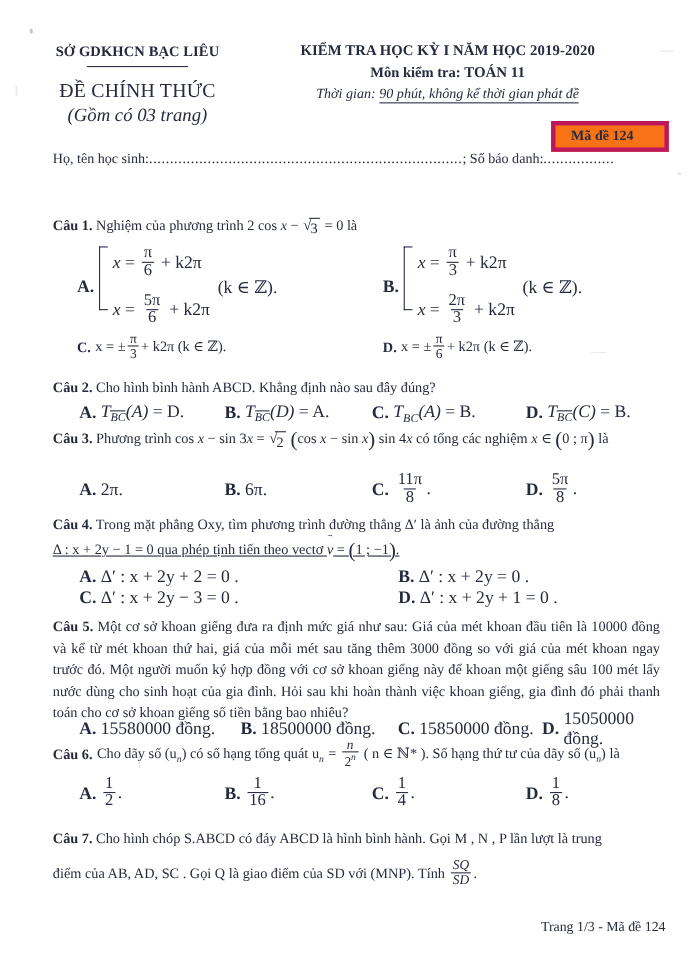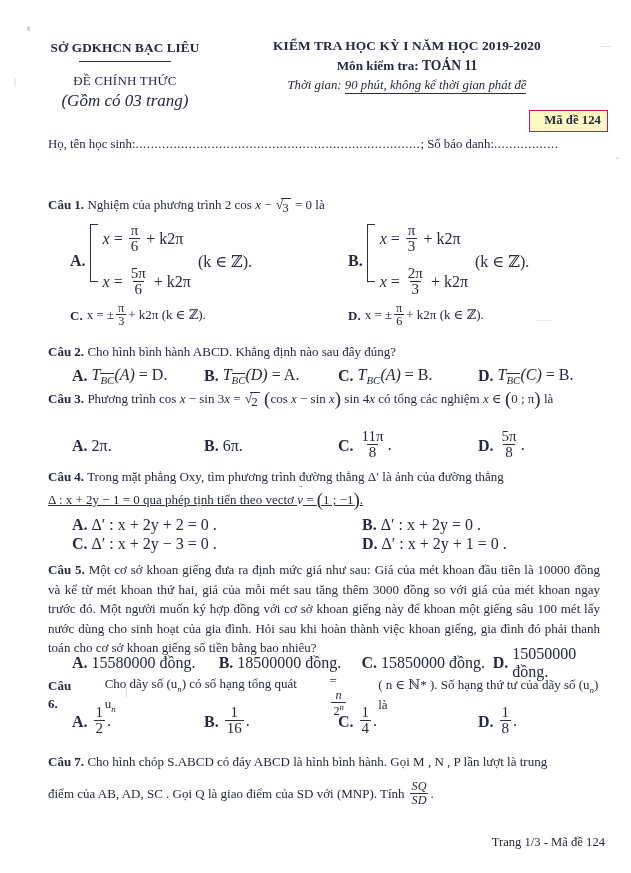"ĐỀ CHÍNH THỨC" .official { font-size: 13px -> 18px }
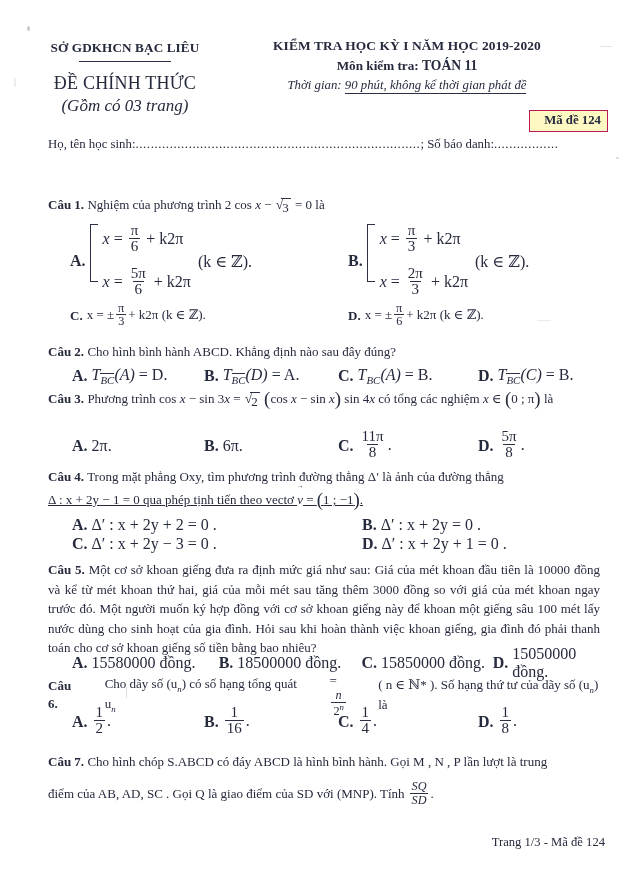"Mã đề 124" .code-box { background: #fef9c3 -> #f97316; border: 1px solid #be185d -> 4px solid #be185d; padding: 2px 6px 3px 14px -> 2px 28px 3px 14px }
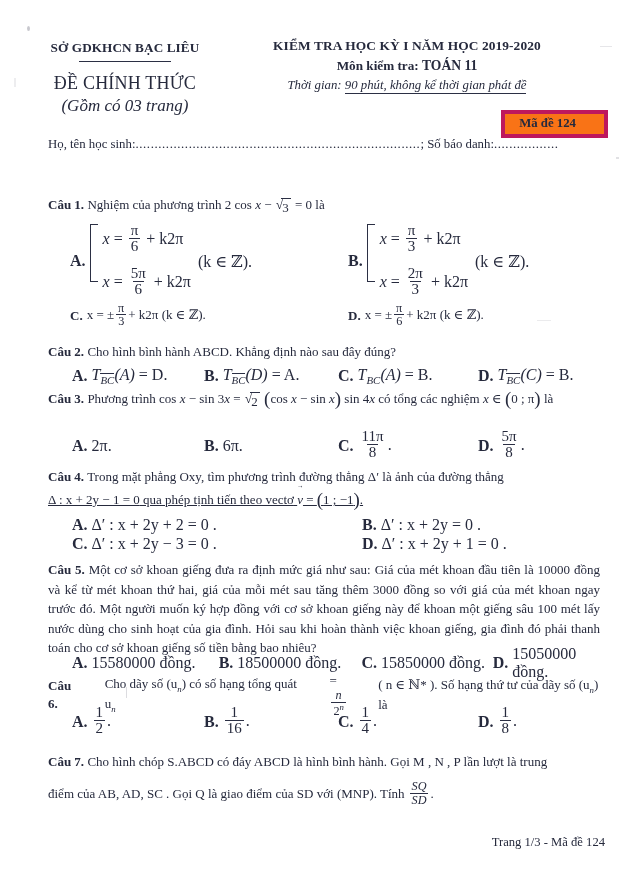"Câu 6." div.q { gap: 17px -> none }
